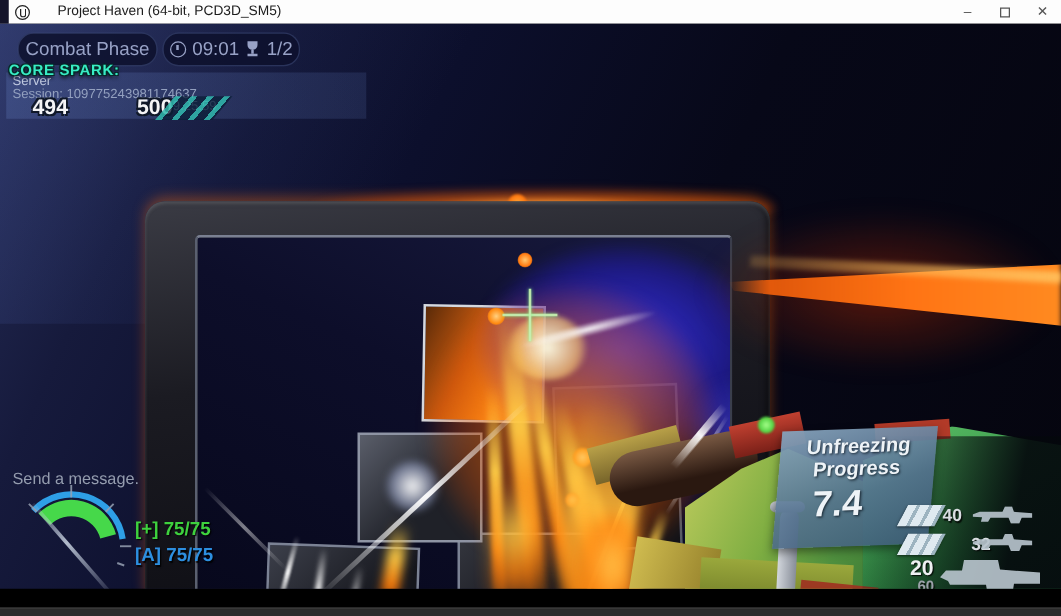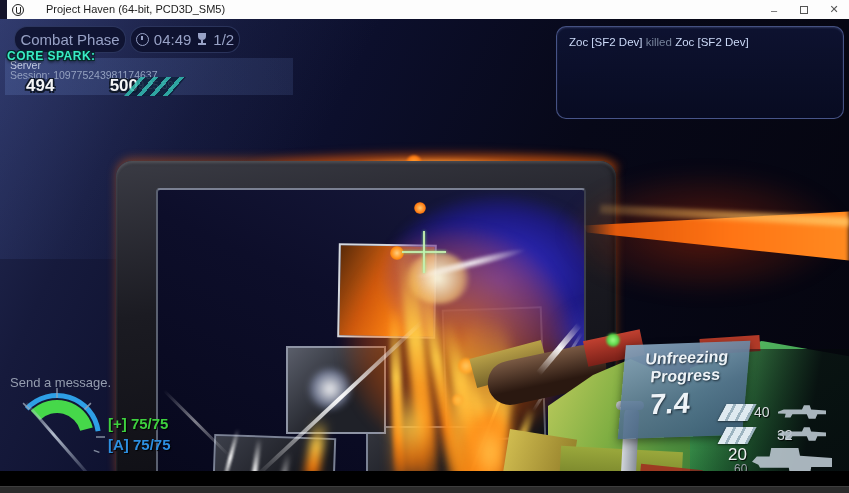"04:49" span { text: 04:49 -> 09:01 }
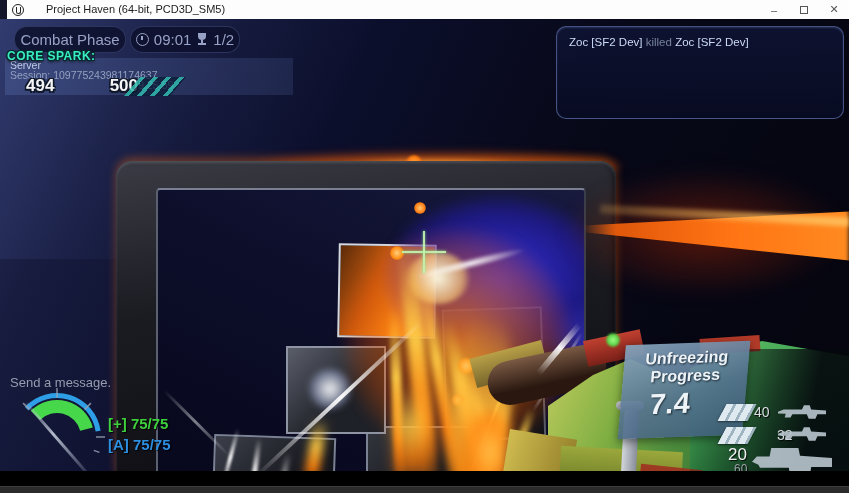"Zoc [SF2 Dev] killed Zoc" div.abs { html: <div> <div> <span>Zoc [SF2 Dev]</span> <span>killed</span> <span>Zoc [SF2 Dev]</span> </div> </div> -> none }
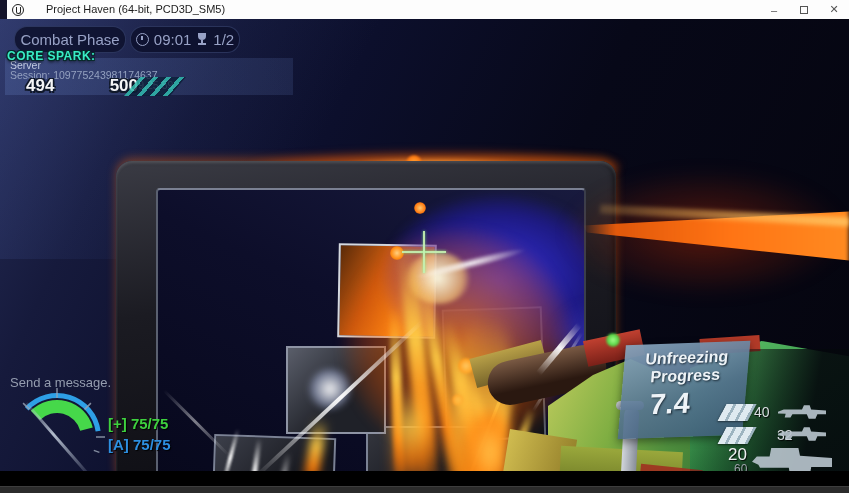"40" .cnt { font-weight: normal -> bold }
